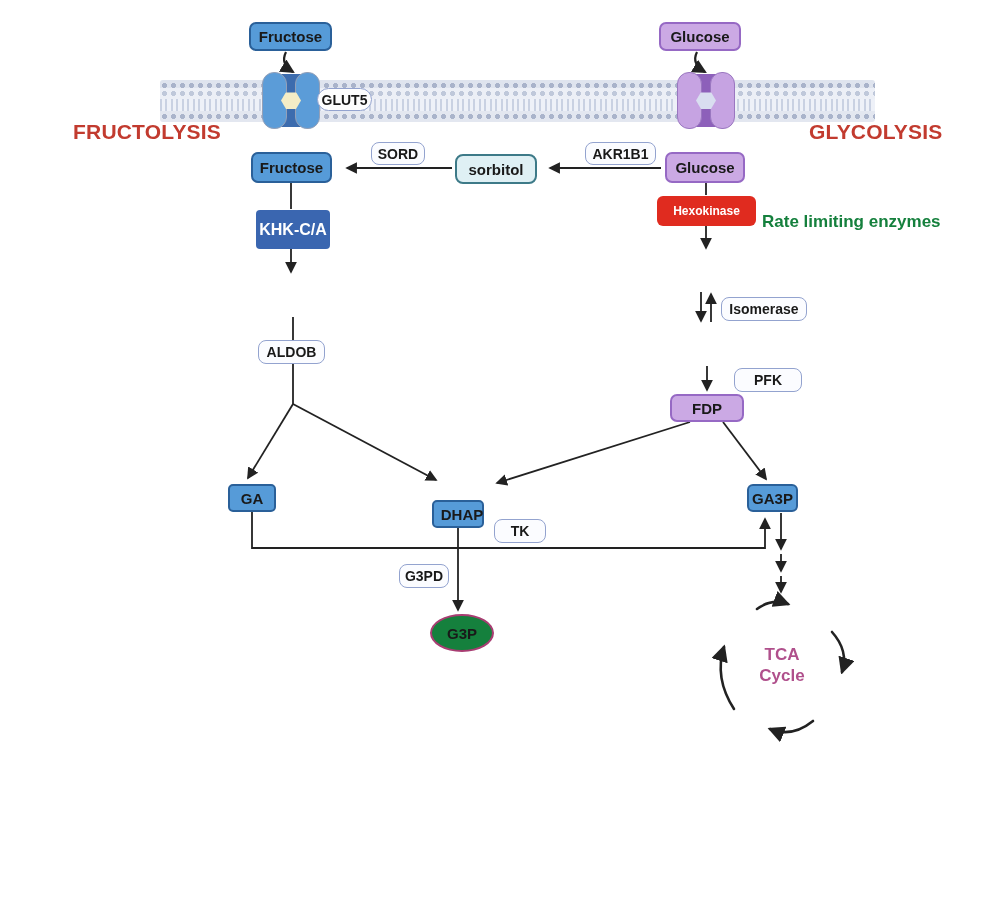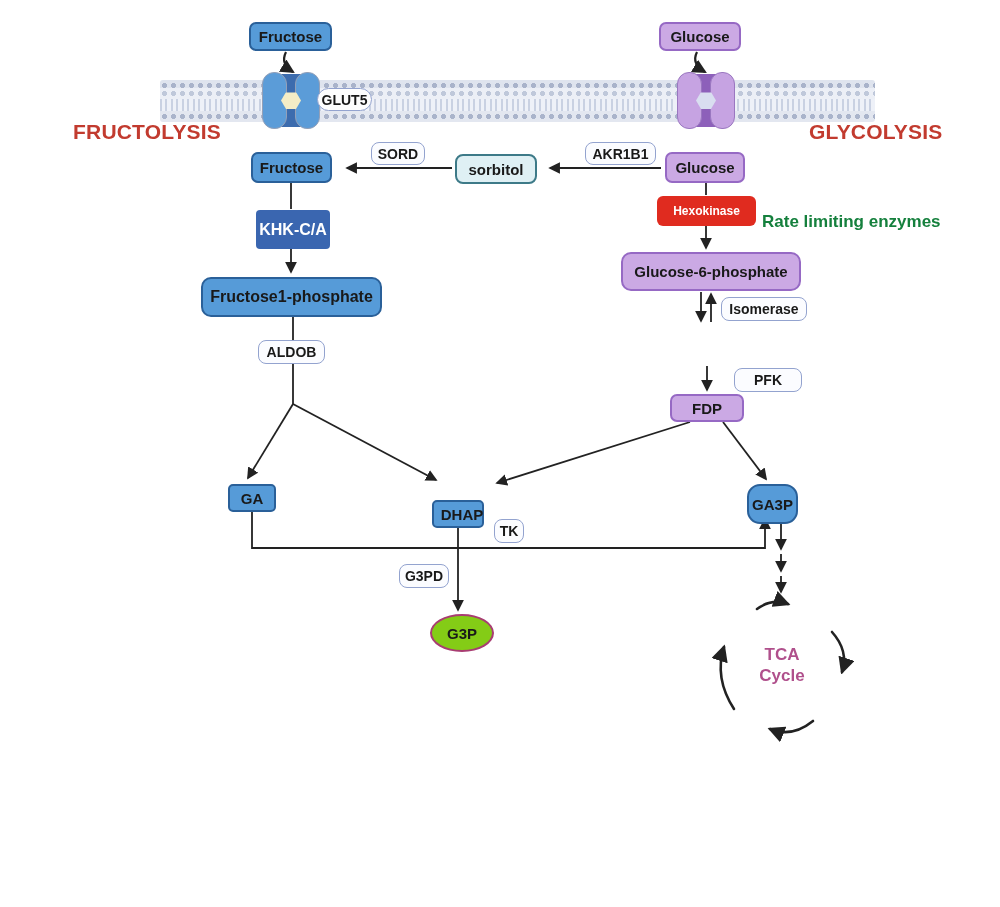"Glucose-6-phosphate" div.node { html: <div>Glucose-6-phosphate</div> -> none }
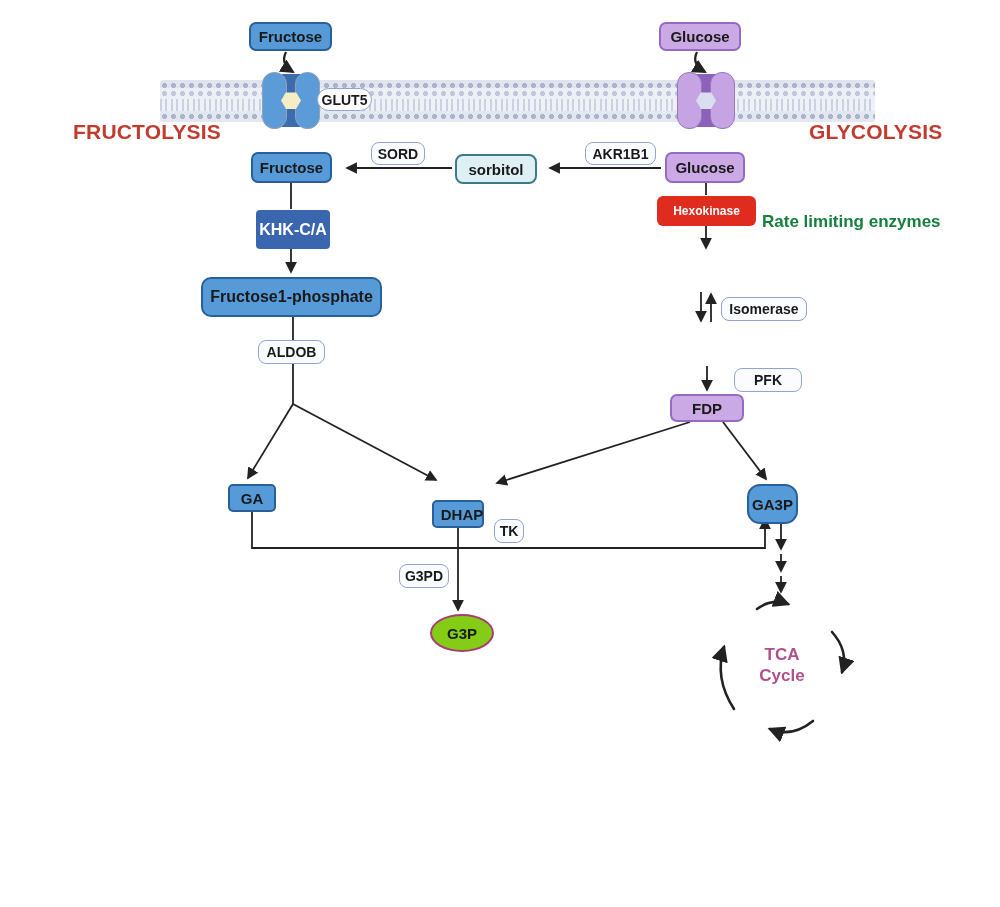"Fructose1-phosphate" div.node { html: <div>Fructose1-phosphate</div> -> none }
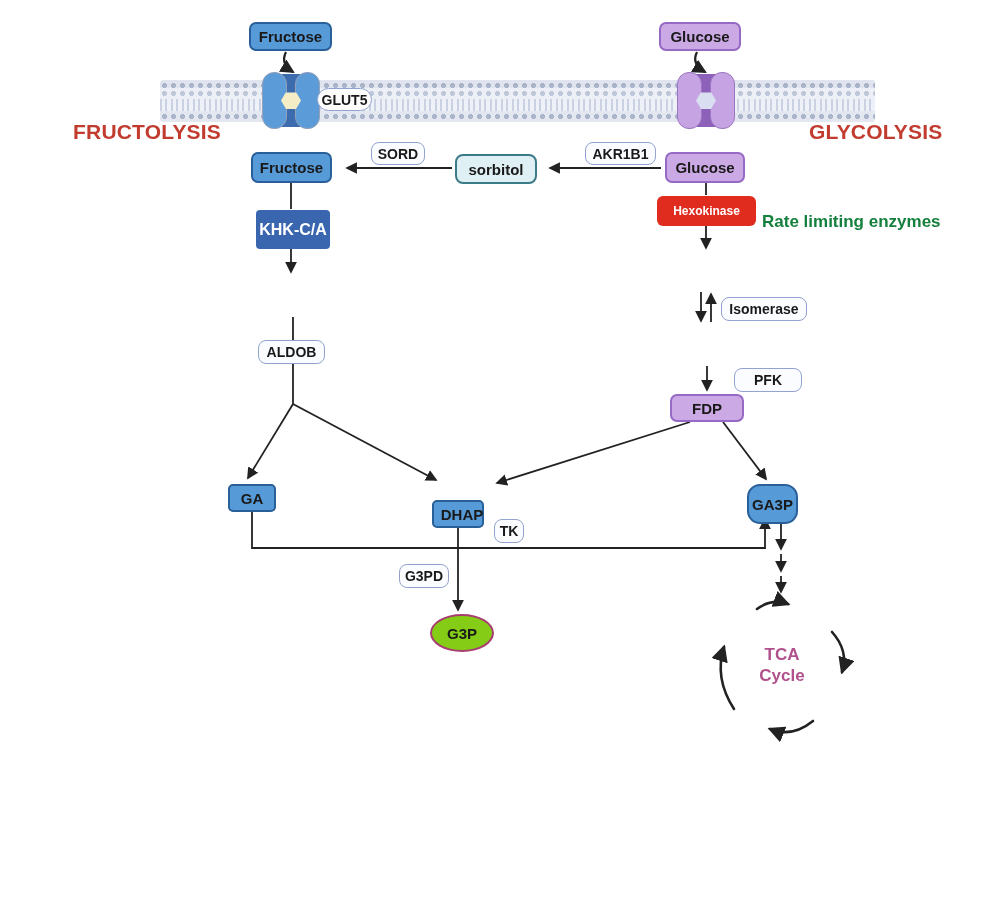"GA3P" .n-ga3p { border-radius: 13px -> 6px; height: 40px -> 28px }
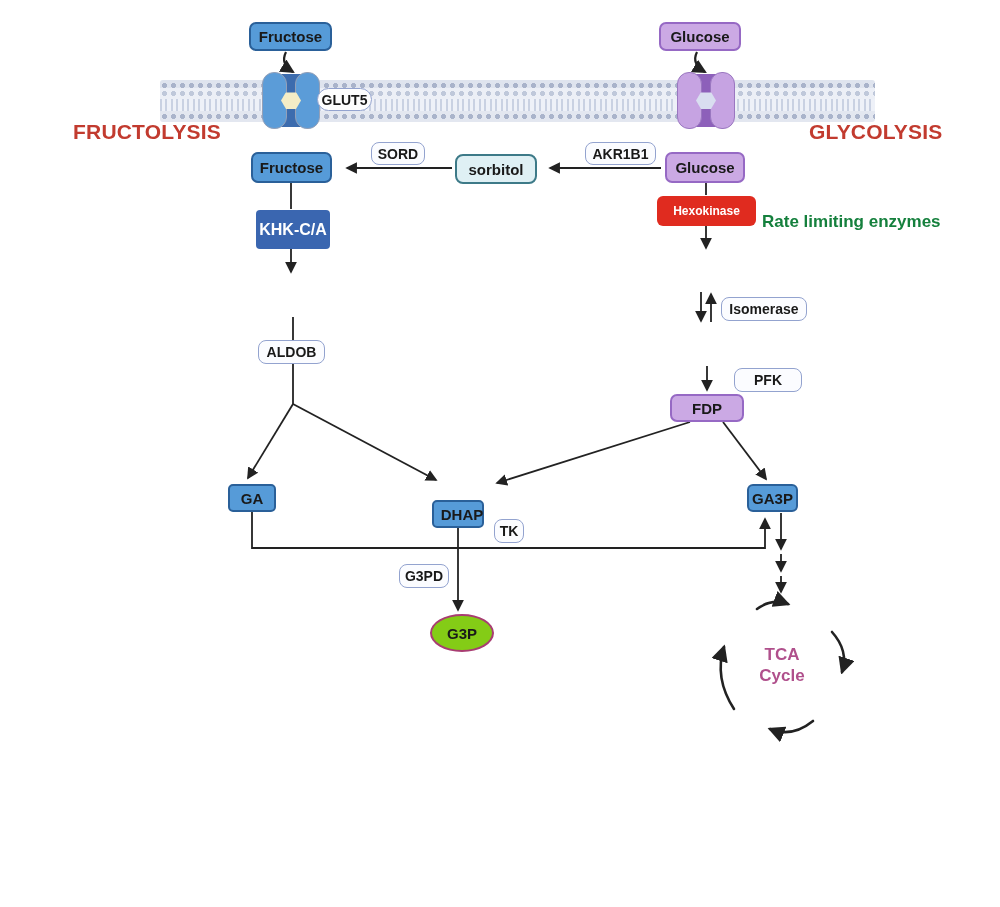"TK" .p-tk { width: 30px -> 52px }
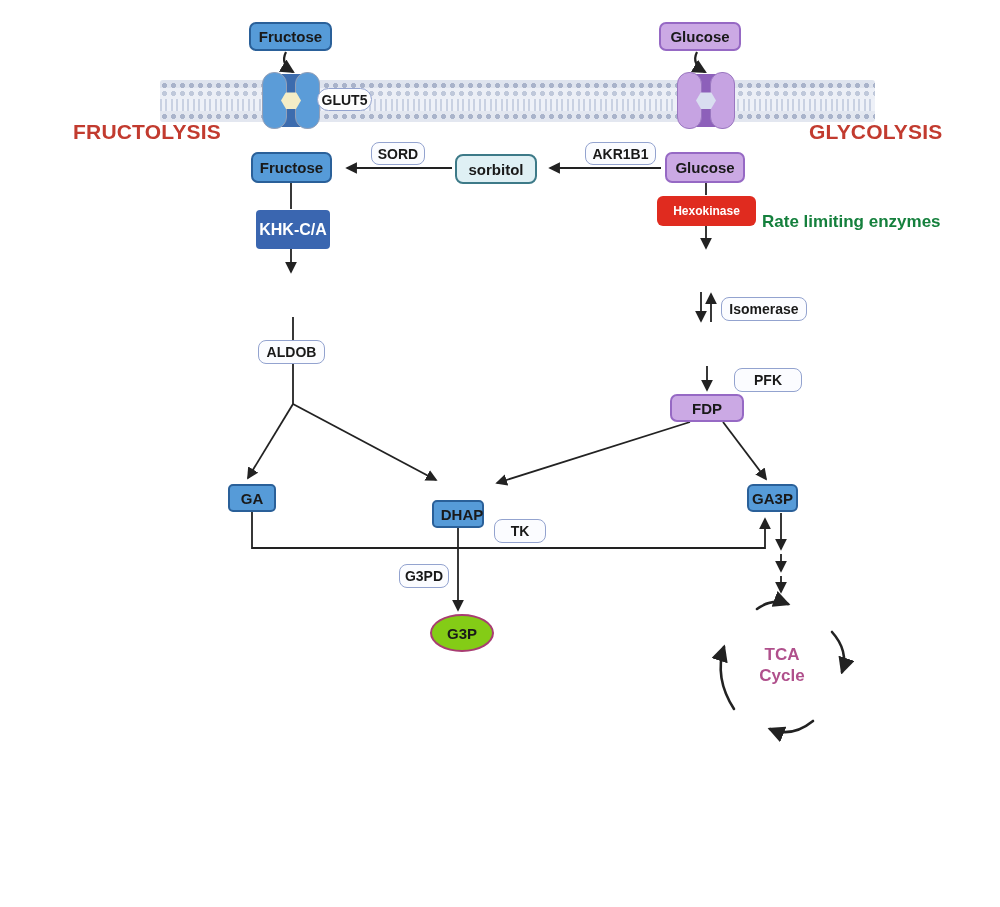"G3P" .n-g3p { background: #84cc16 -> #15803d }
